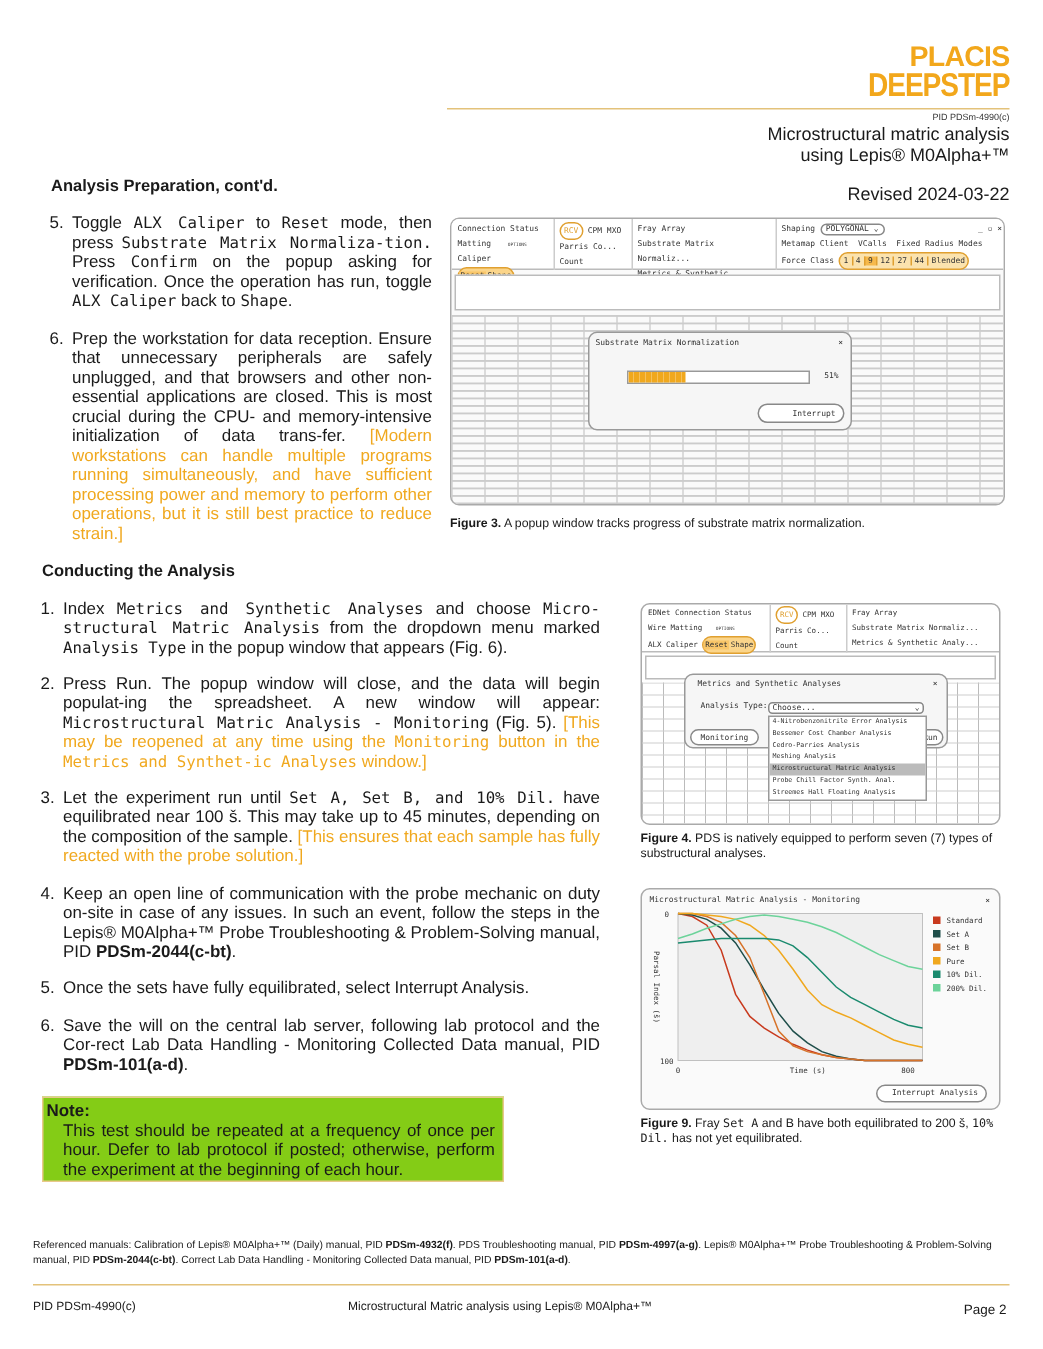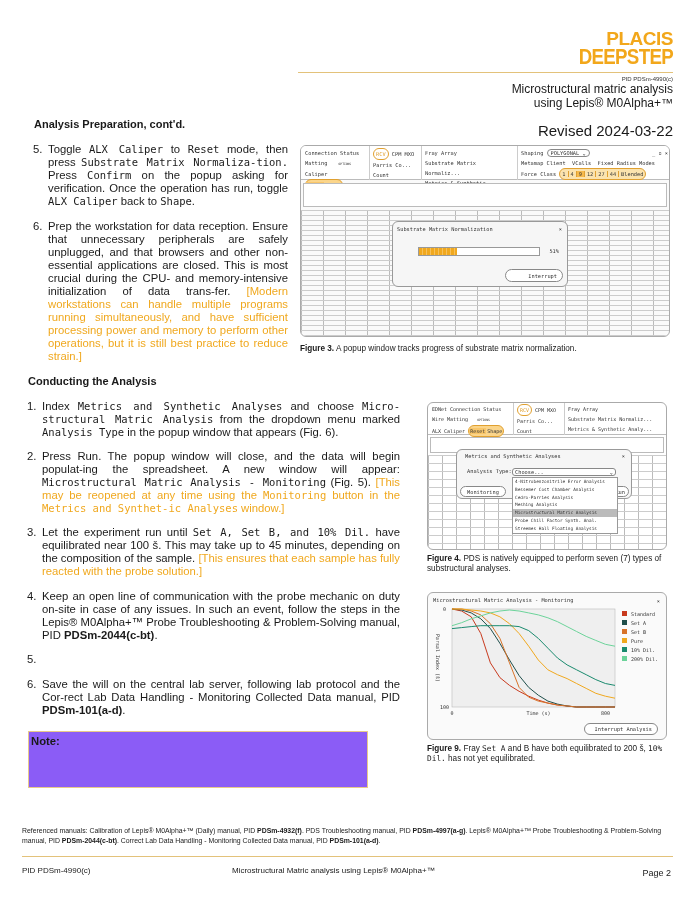"Revised 2024-03-22" .rev { font-size: 15px -> 12px }
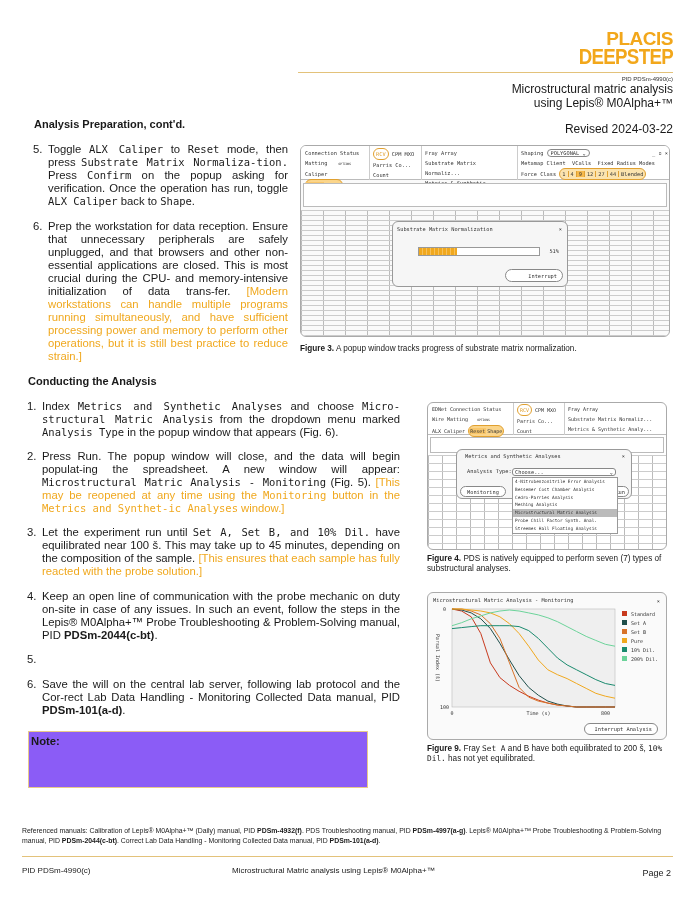"Once the sets have fully" span { html: none -> <span>Once the sets have fully equilibrated, select Interrupt Analysis.</span> }
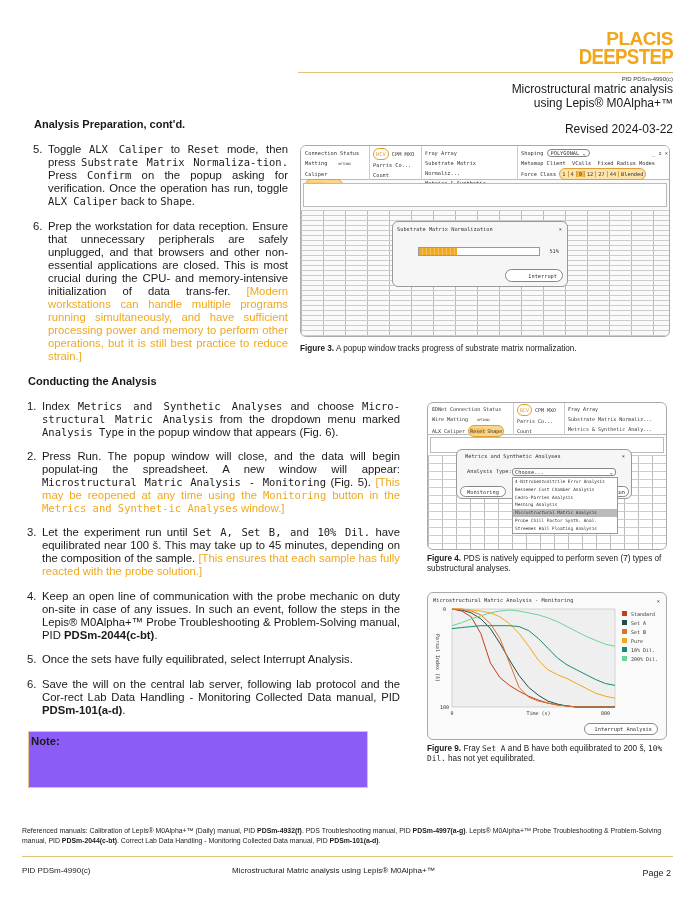"Note:" .note { background: #8b5cf6 -> #84cc16; width: 340px -> 308px }
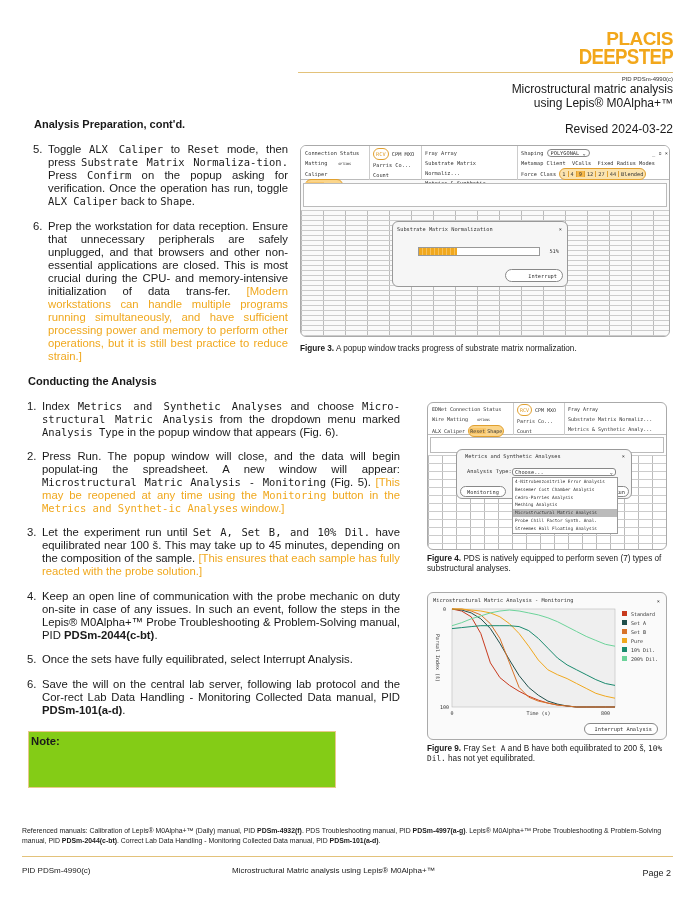"This test should be repeated" div { html: none -> <div>This test should be repeated at a frequency of once per hour. Defer to lab protocol if posted; otherwise, perform the experiment at the beginning of each hour.</div> }
